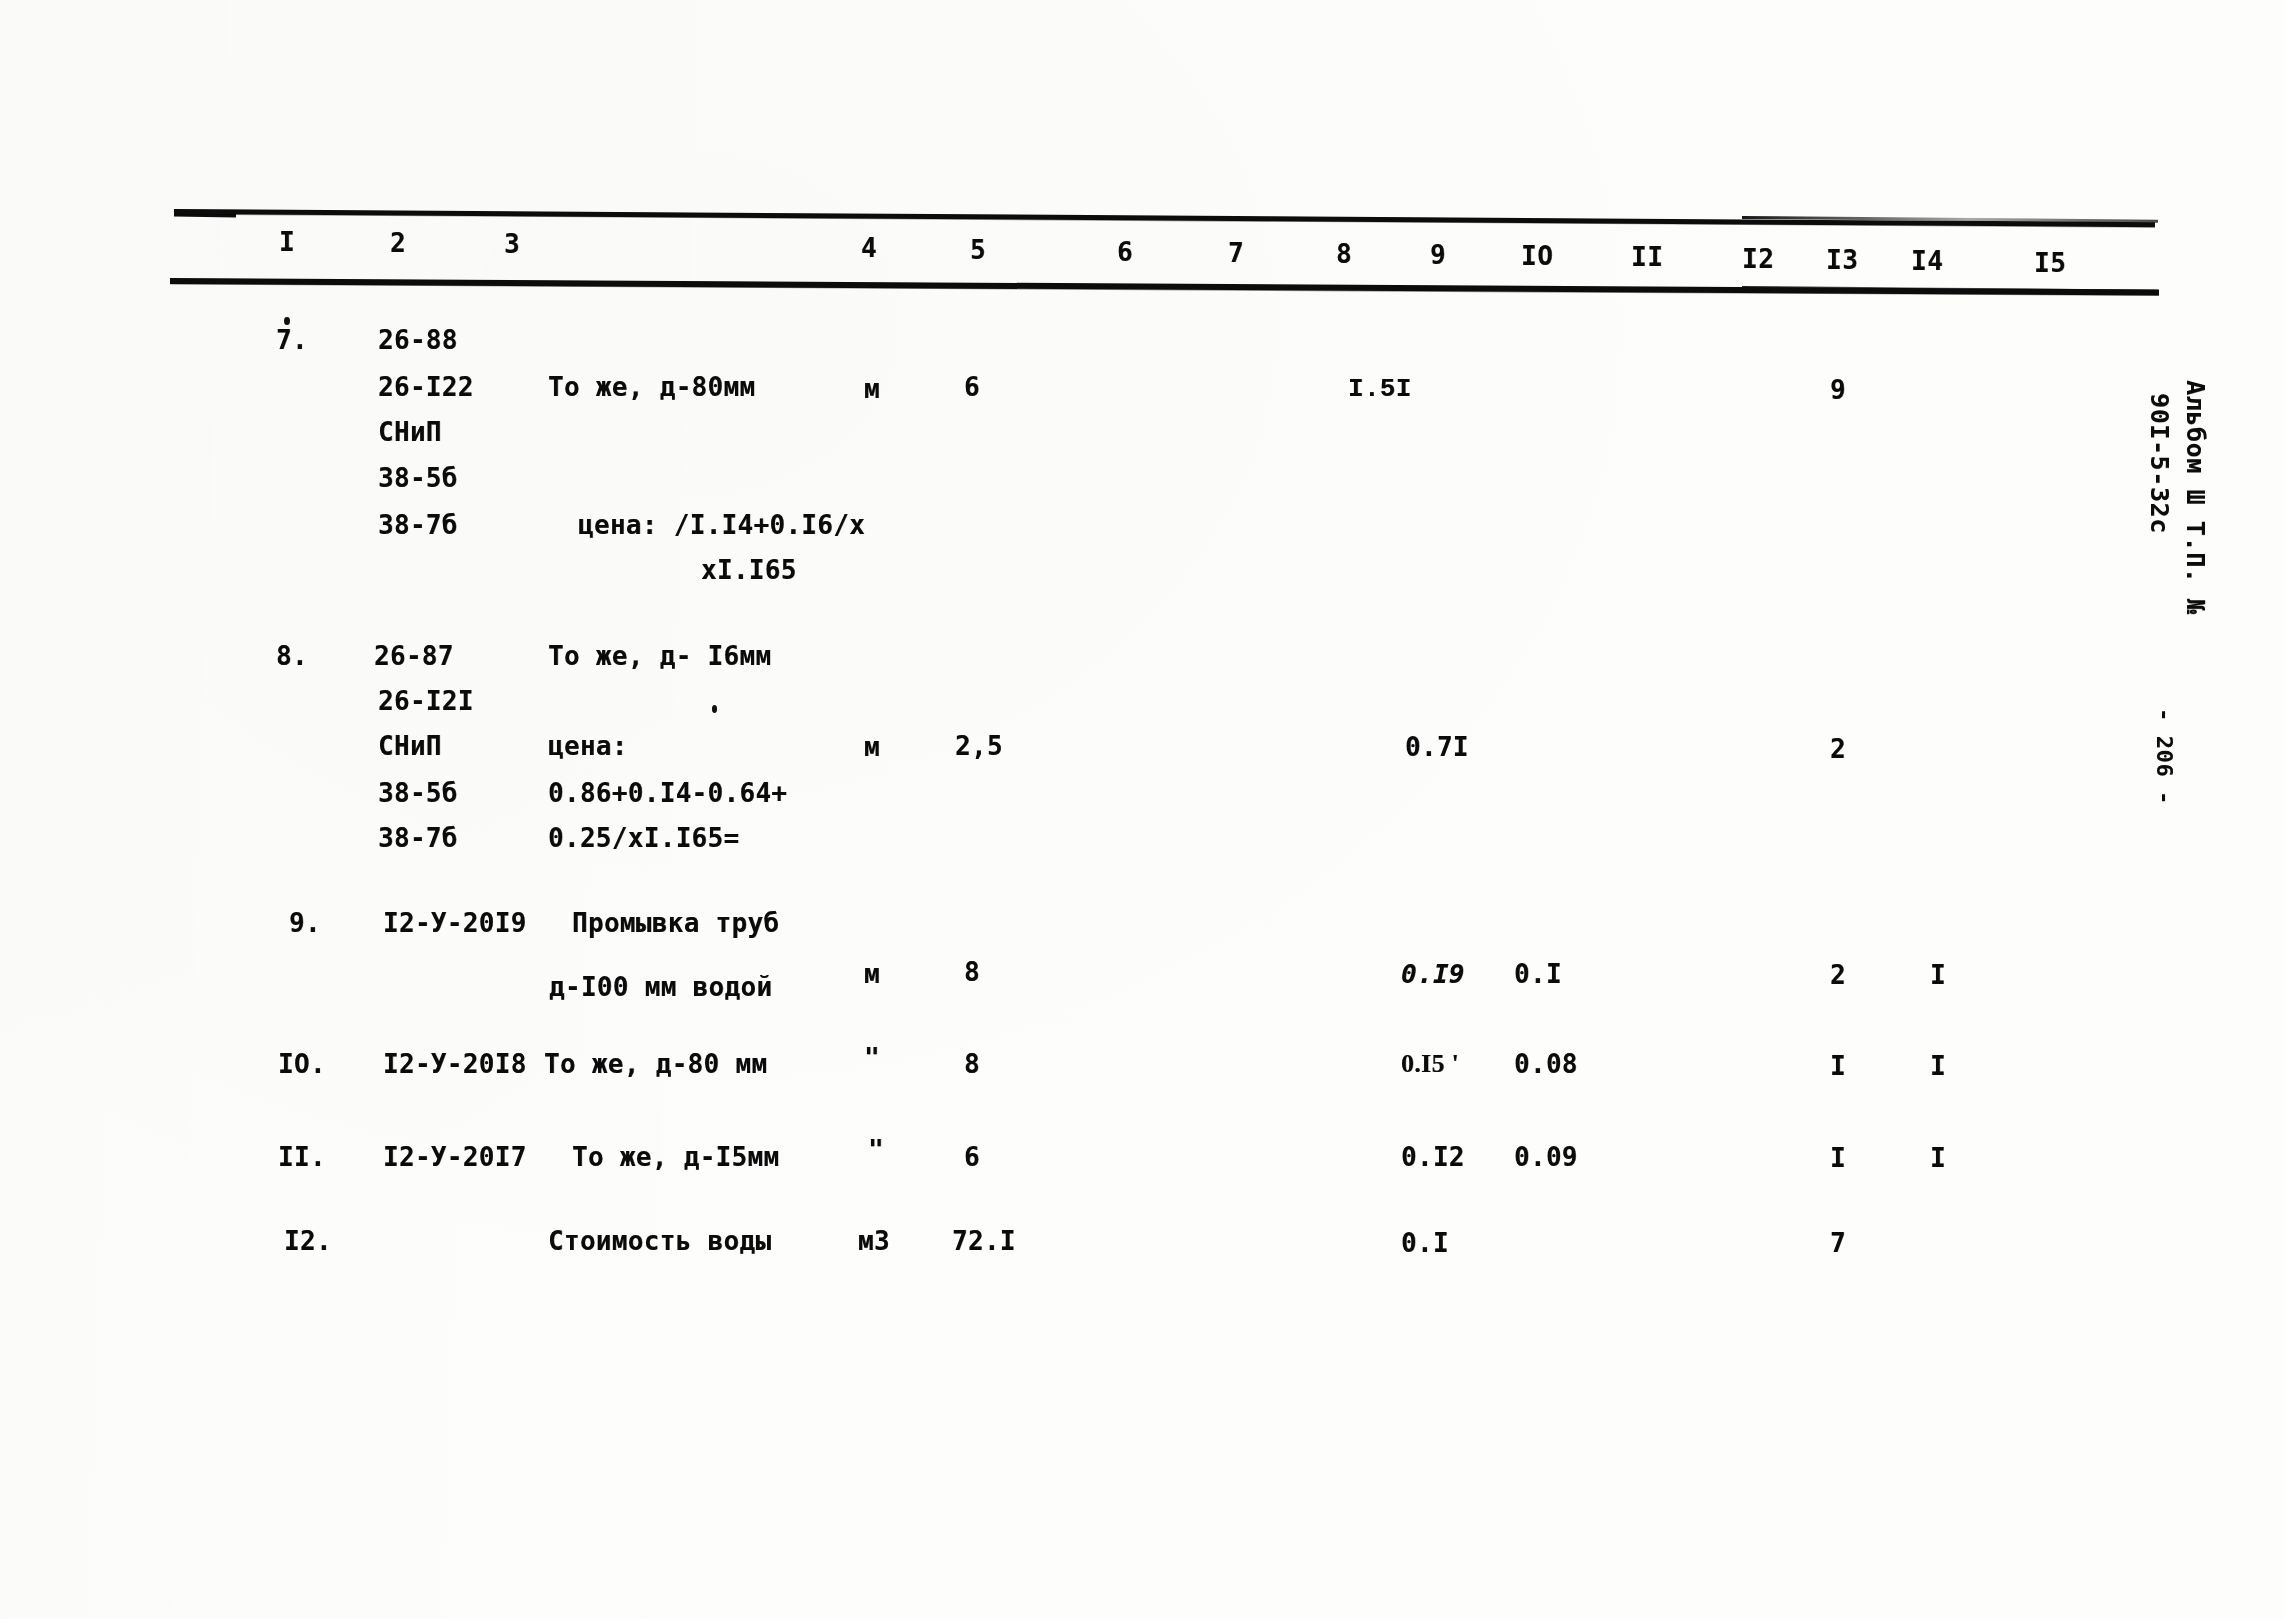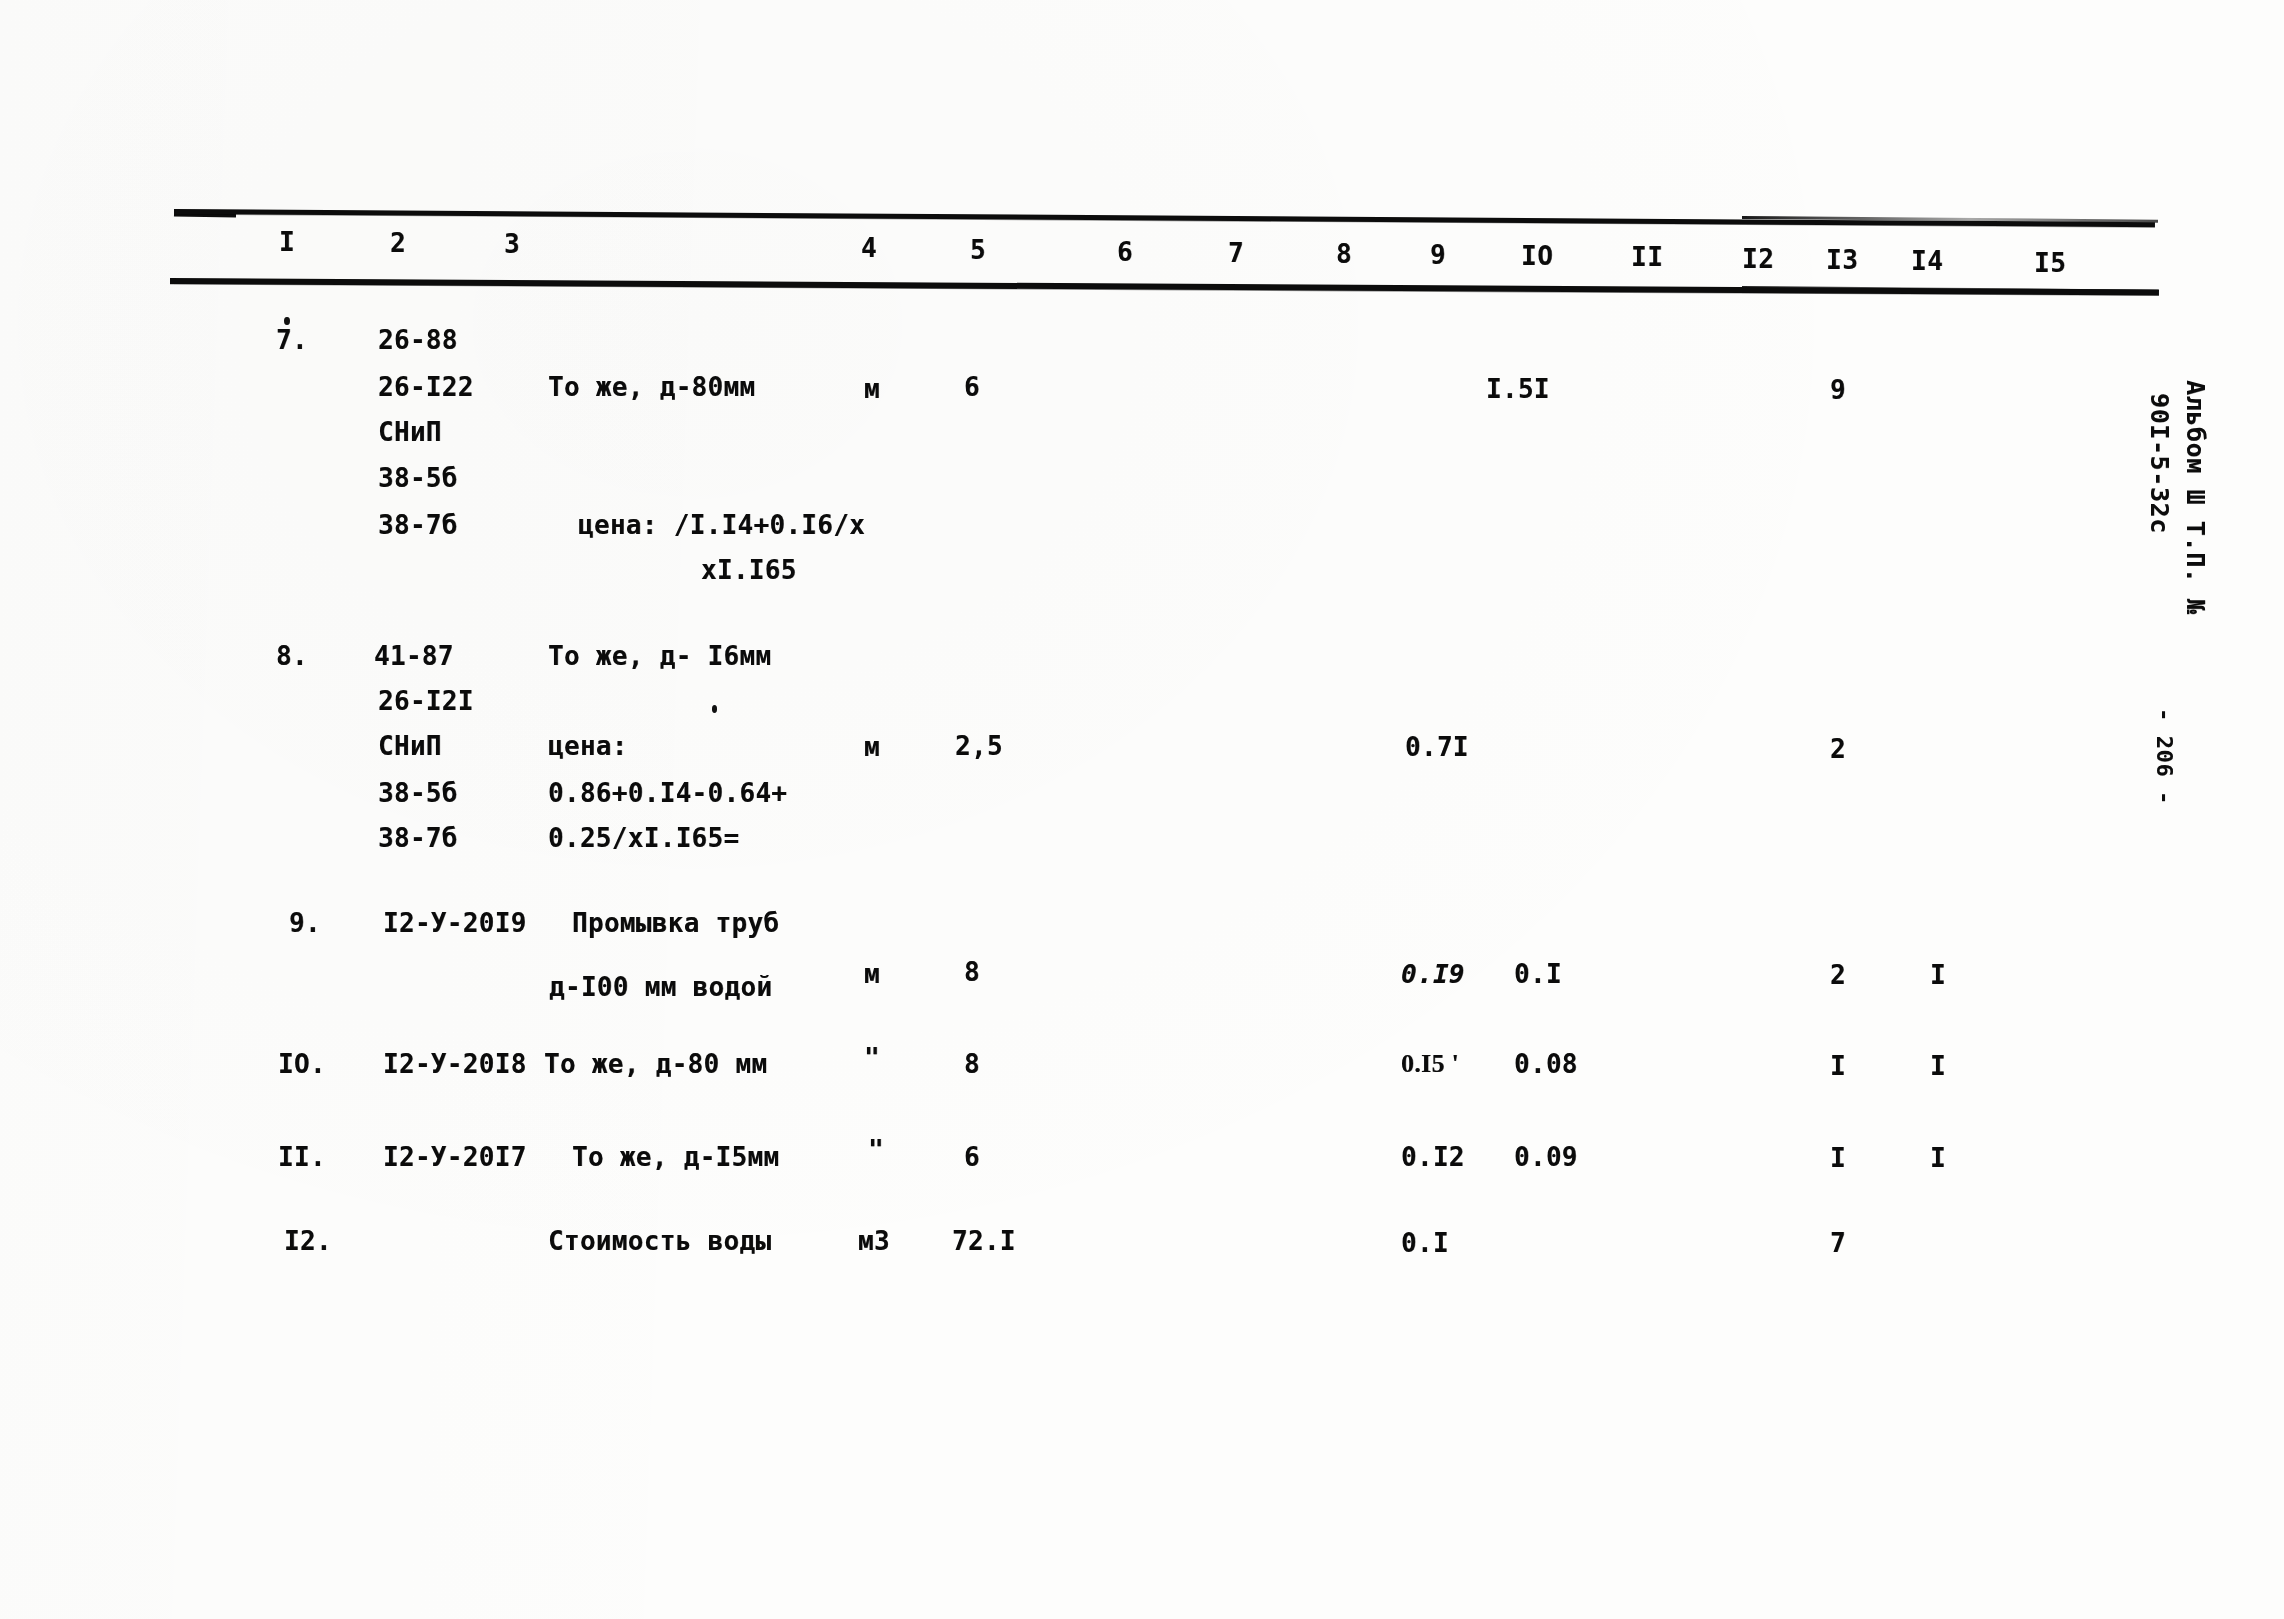"I.5I" div.tw { font-family: none -> Liberation Mono, monospace; left: 1486px -> 1348px }
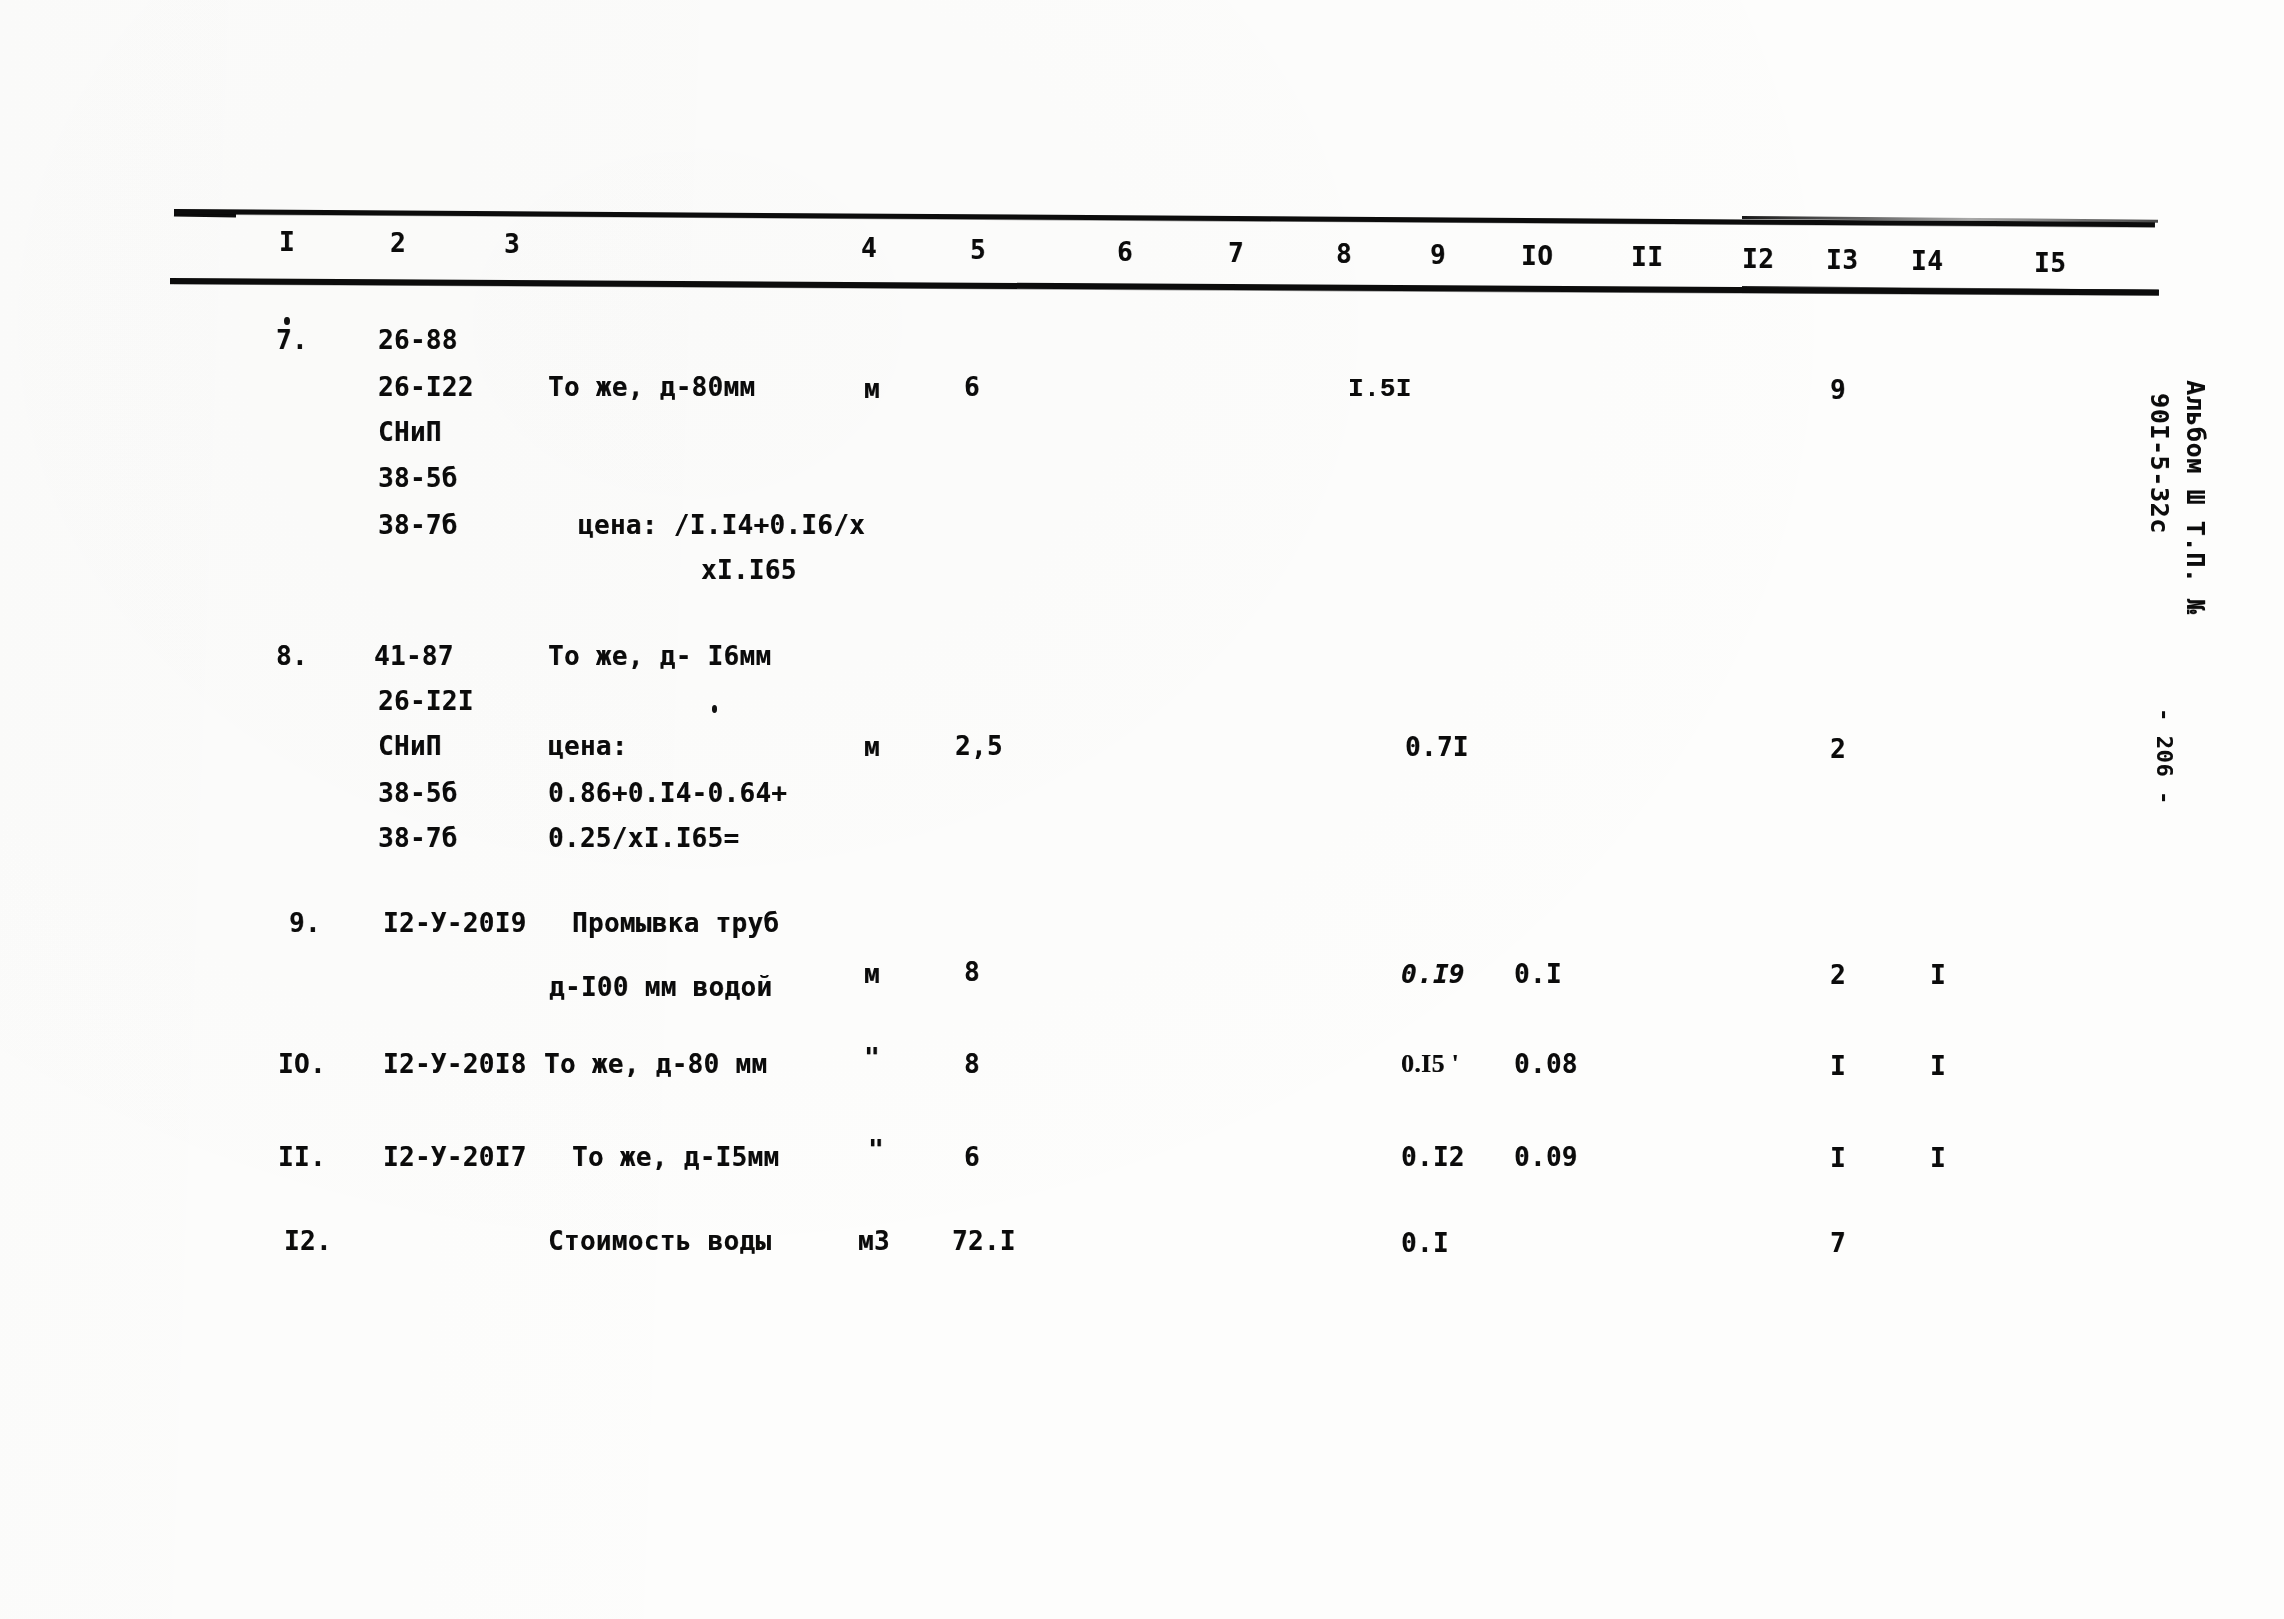"41-87" div.tw { text: 41-87 -> 26-87 }
